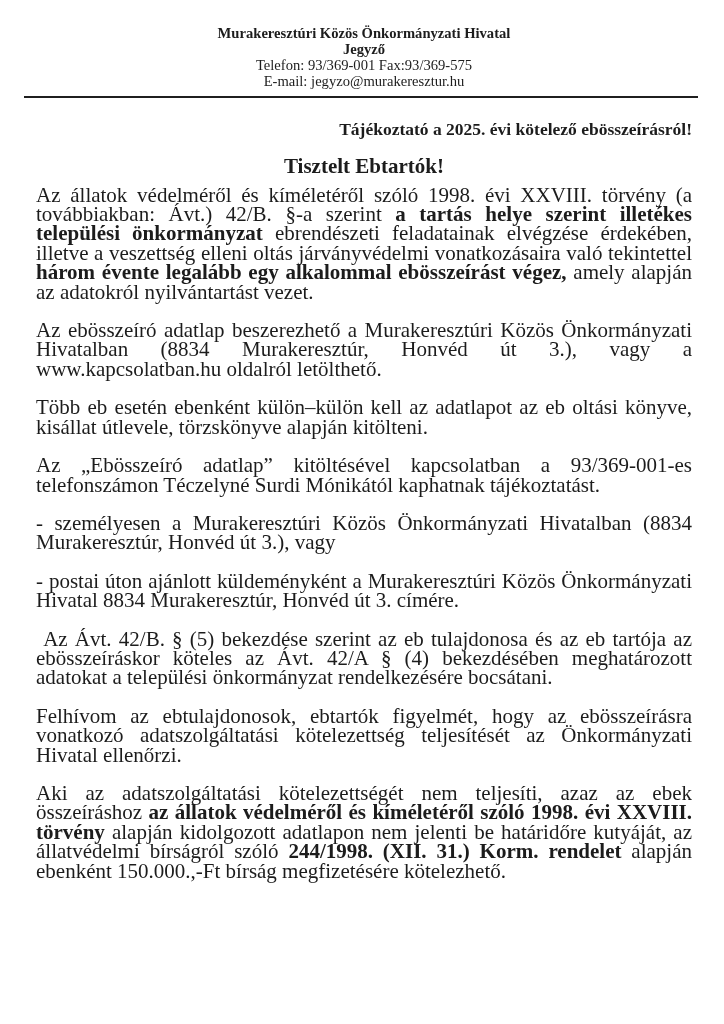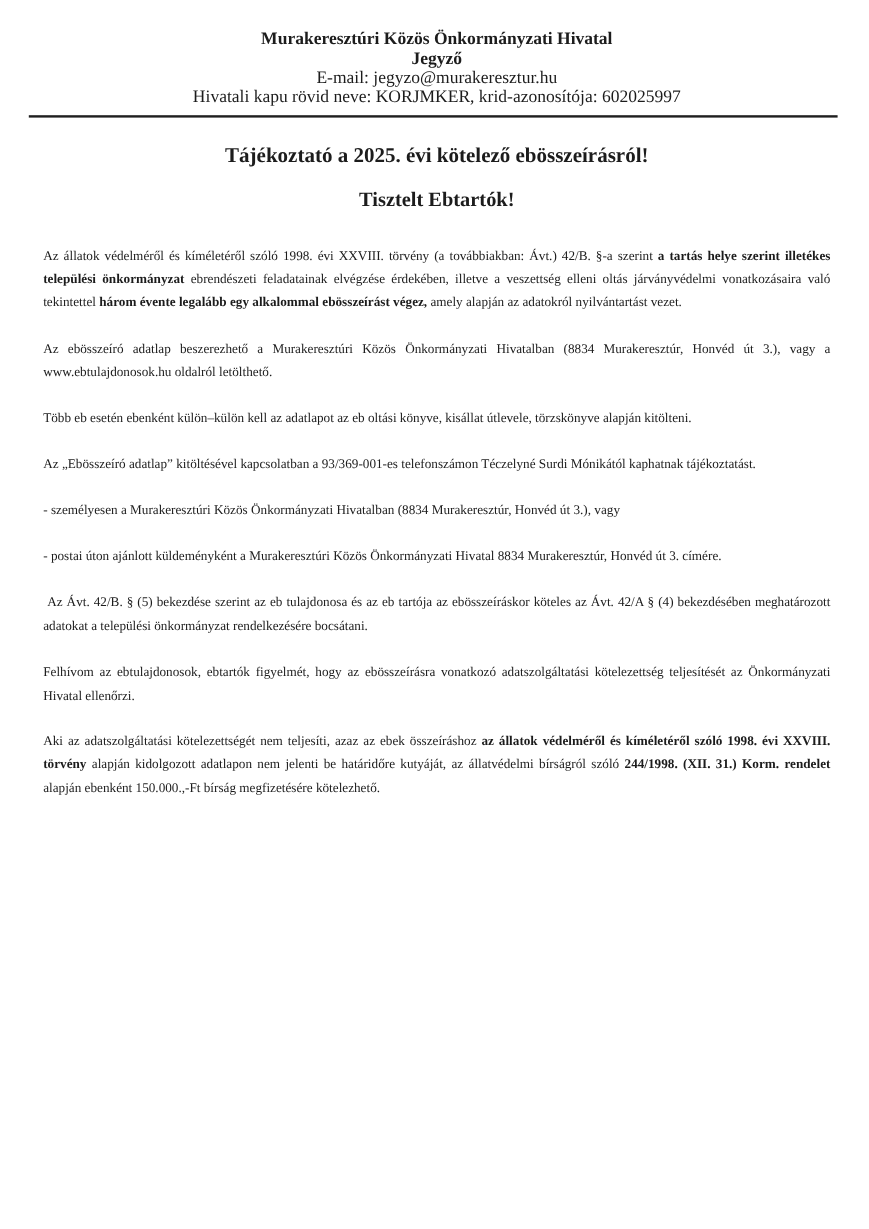"Telefon: 93/369-001 Fax:93/369-575" div { html: none -> <div>Telefon: 93/369-001 Fax:93/369-575</div> }
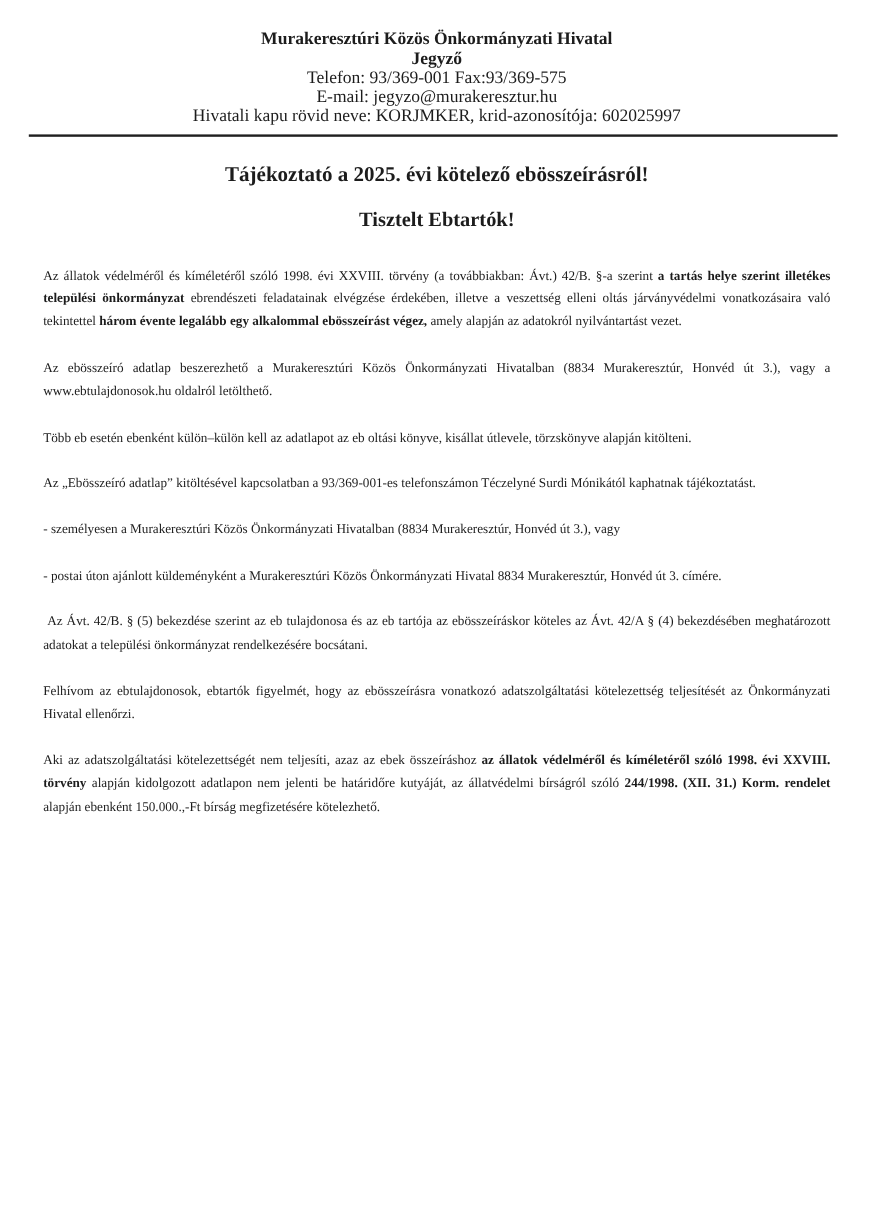"Hivatali kapu rövid neve: KORJMKER," div { html: <div>Hivatali kapu rövid neve: KORJMKER, krid-azonosítója: 602025997</div> -> none }
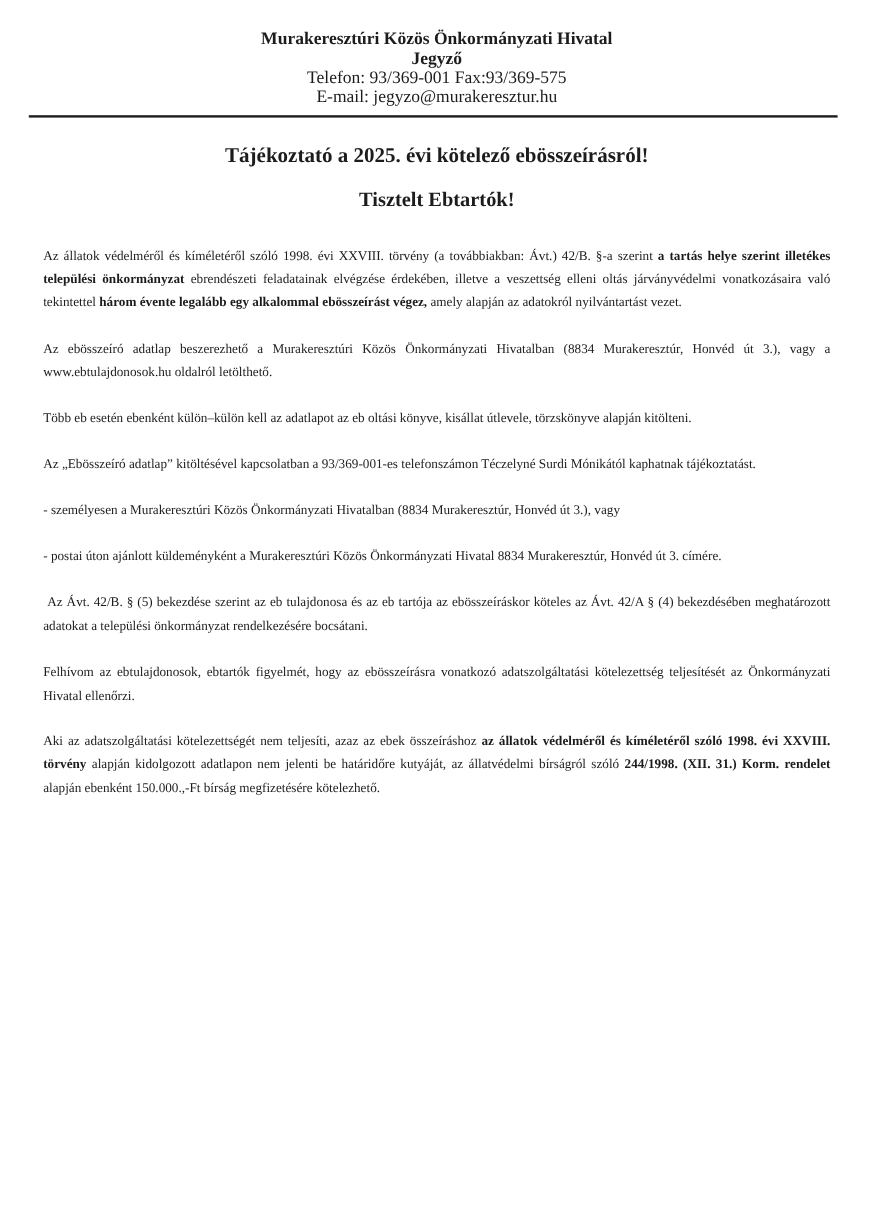"Tájékoztató a 2025. évi kötelező" .title { text-align: center -> right }
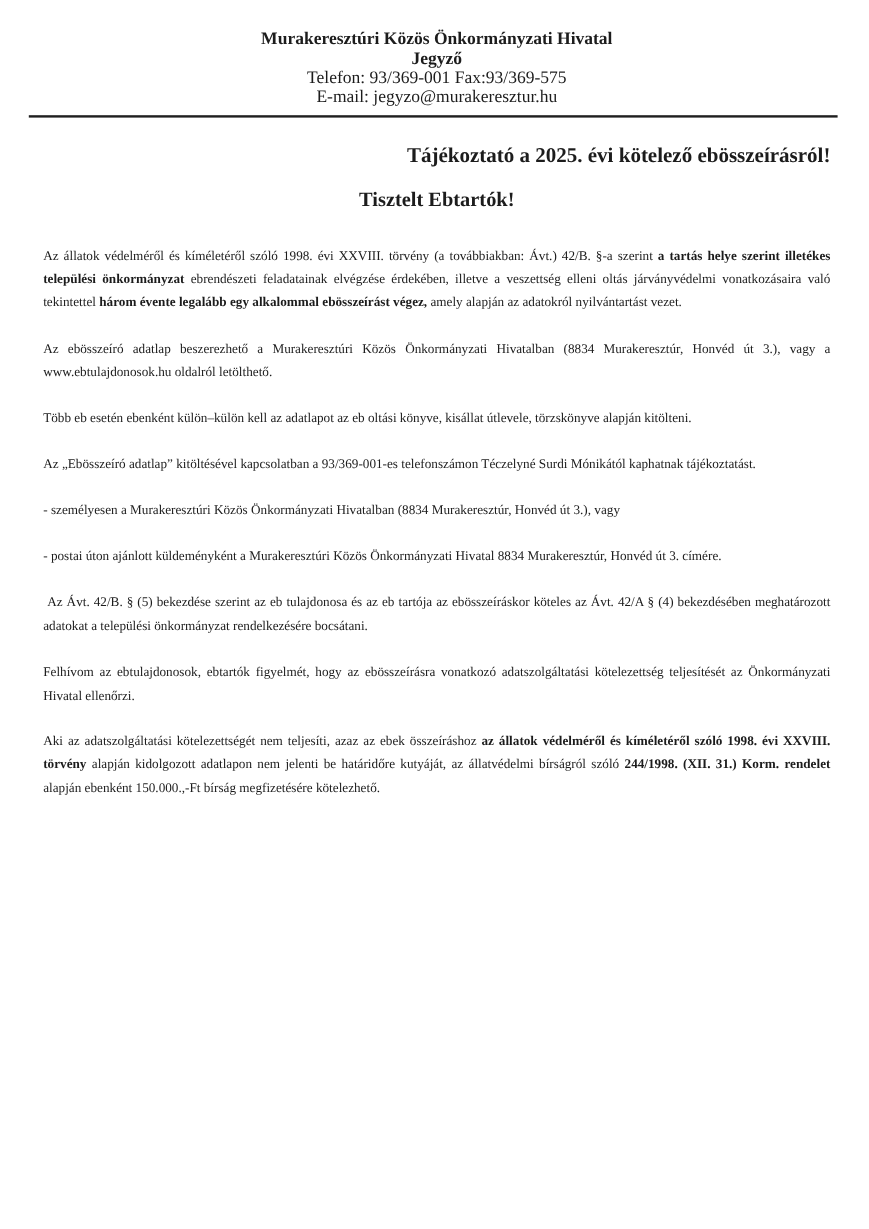"Tisztelt Ebtartók!" .salutation { font-size: 17px -> 21px }
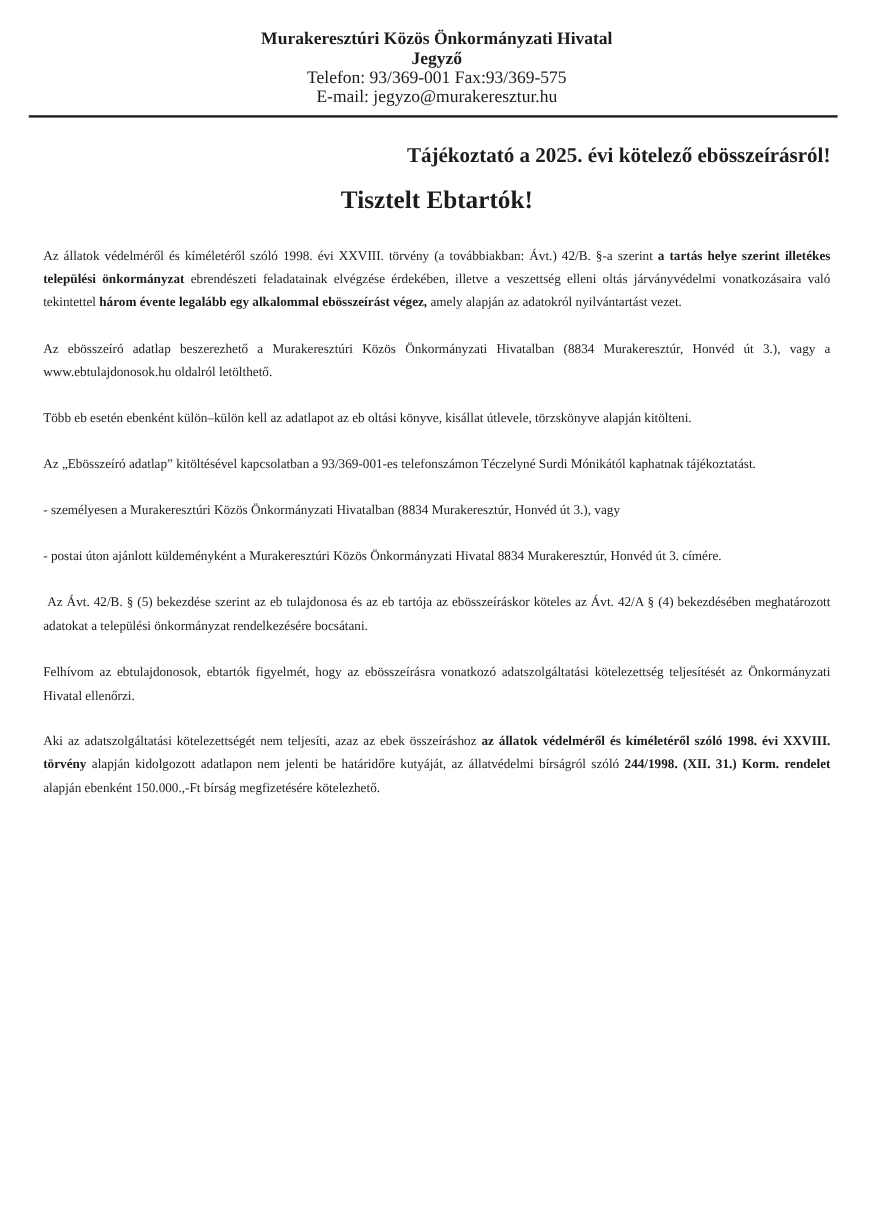"Az állatok védelméről és kíméletéről" .bodytext { font-size: 11px -> 21px; margin-top: 28px -> 9px }
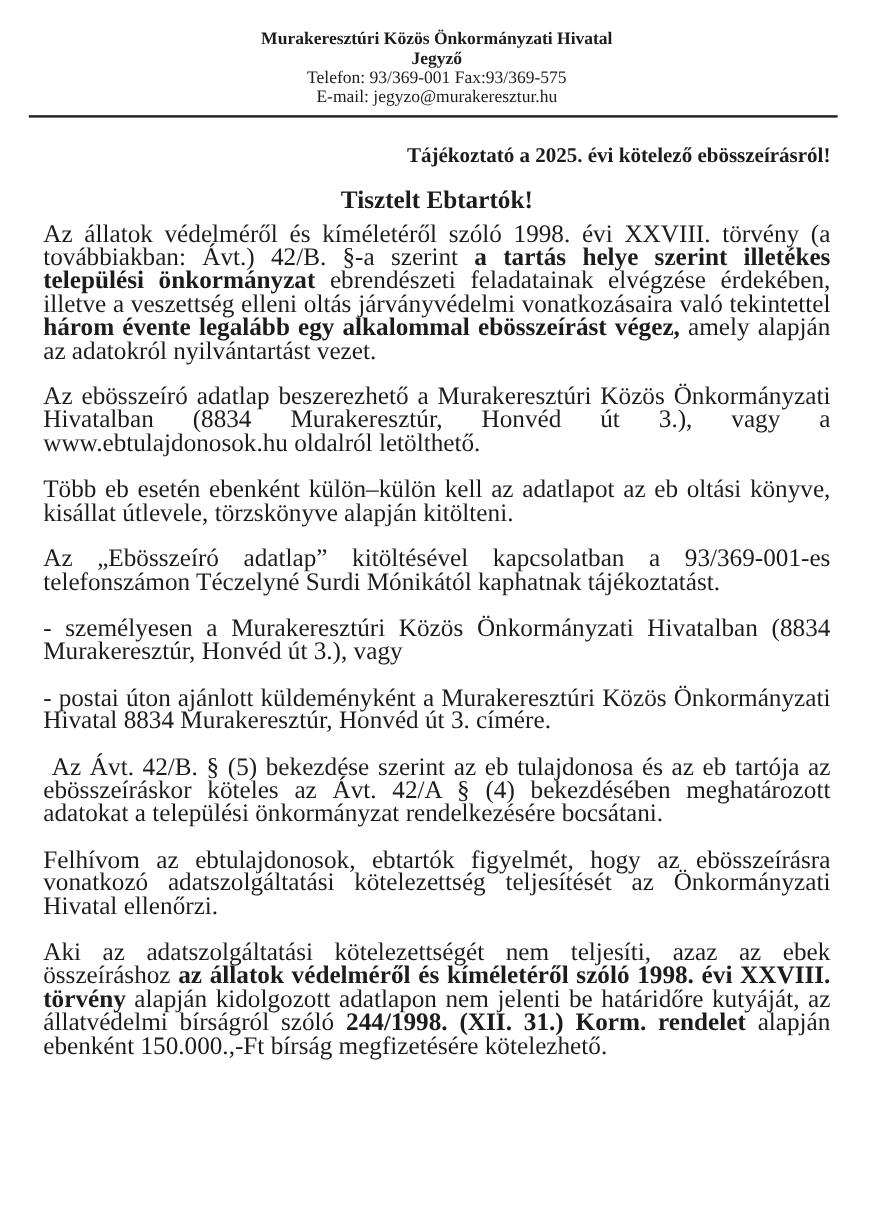"www.ebtulajdonosok.hu" span.u { text: www.ebtulajdonosok.hu -> www.kapcsolatban.hu }
